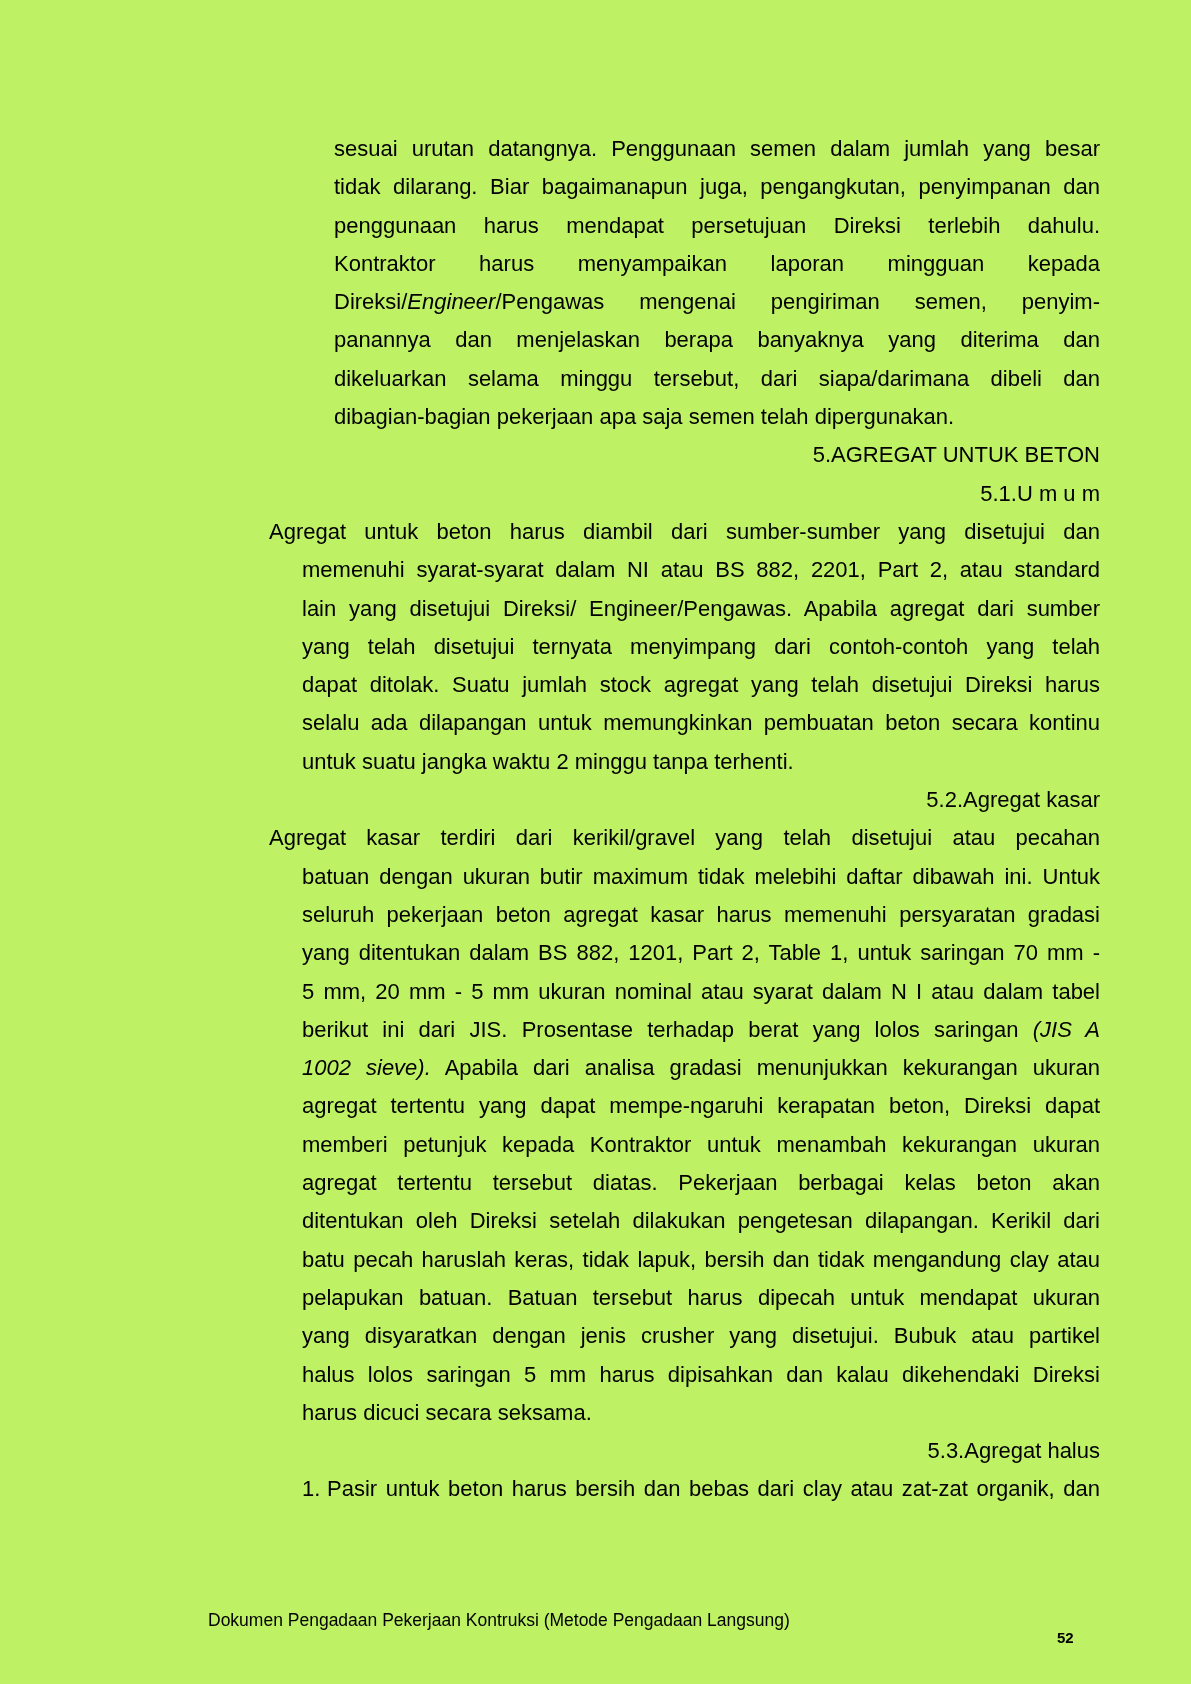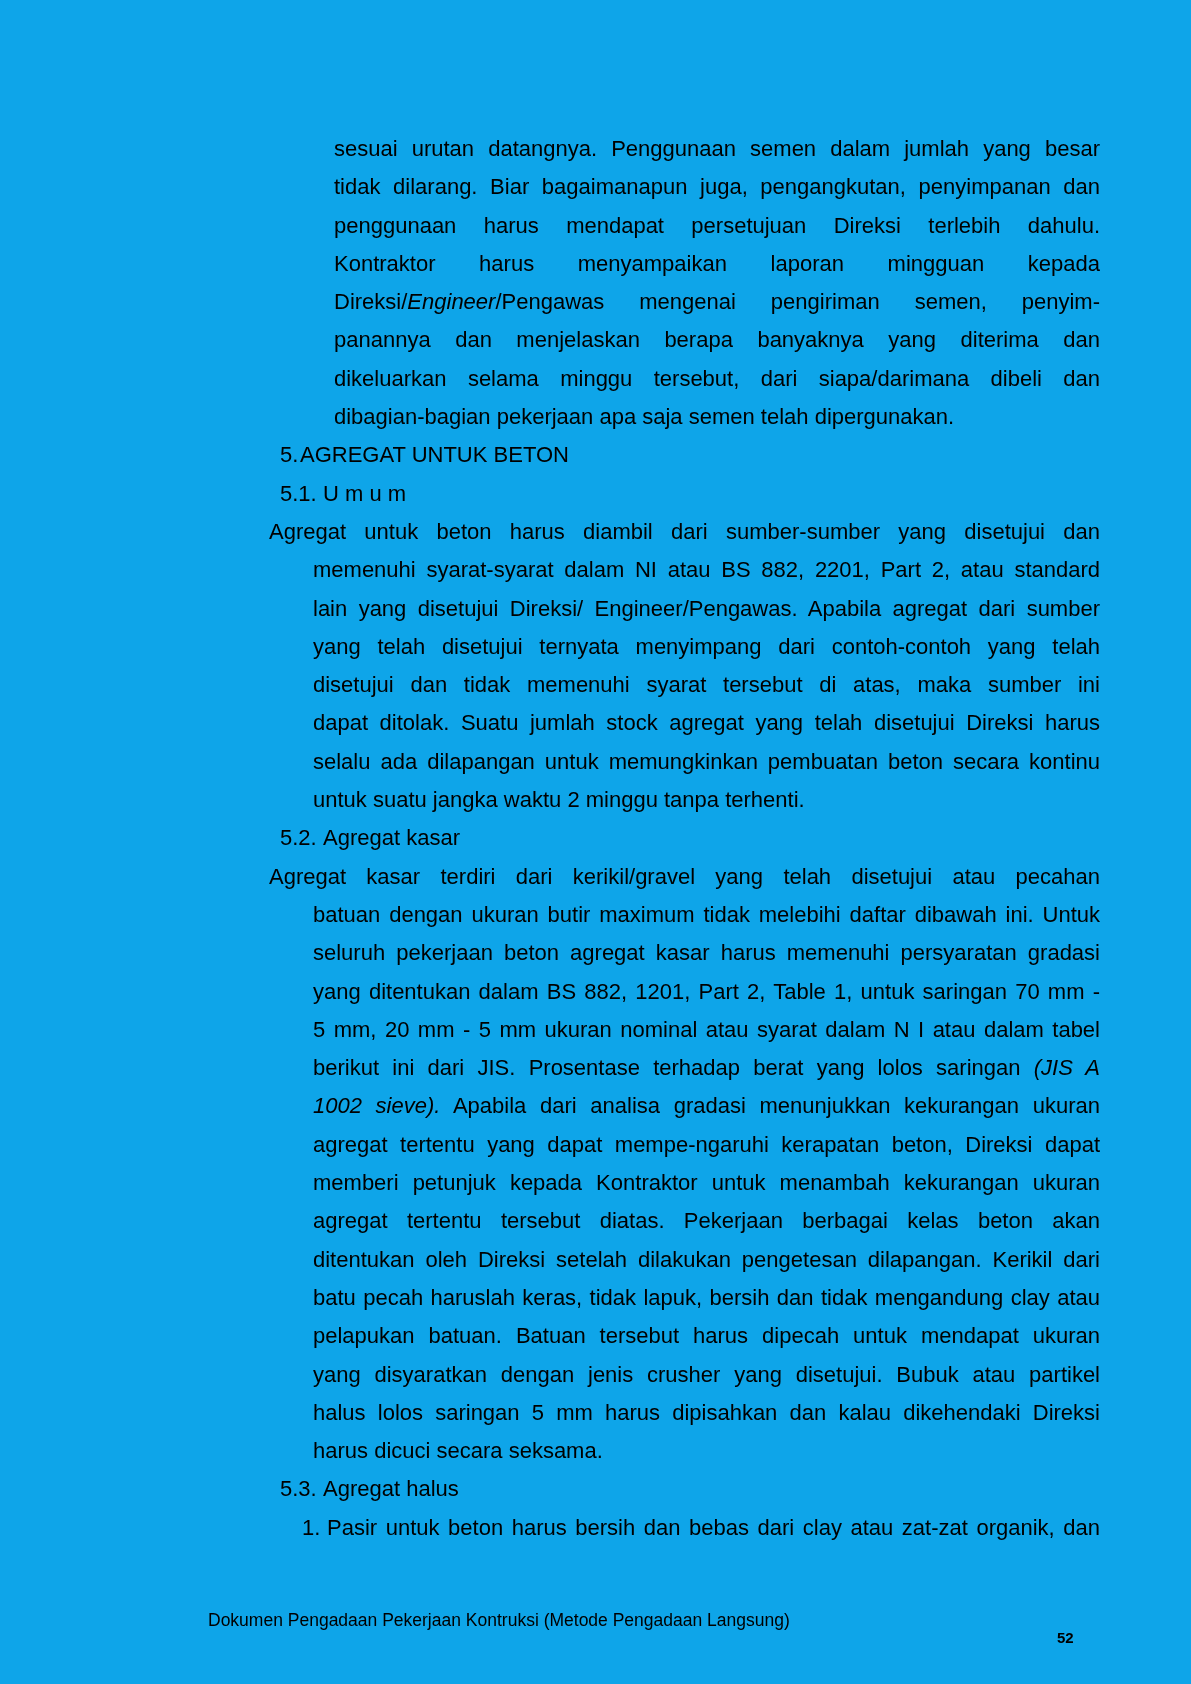"sesuai urutan datangnya. Penggunaan" .page { background: #0ea5e9 -> #bef264 }
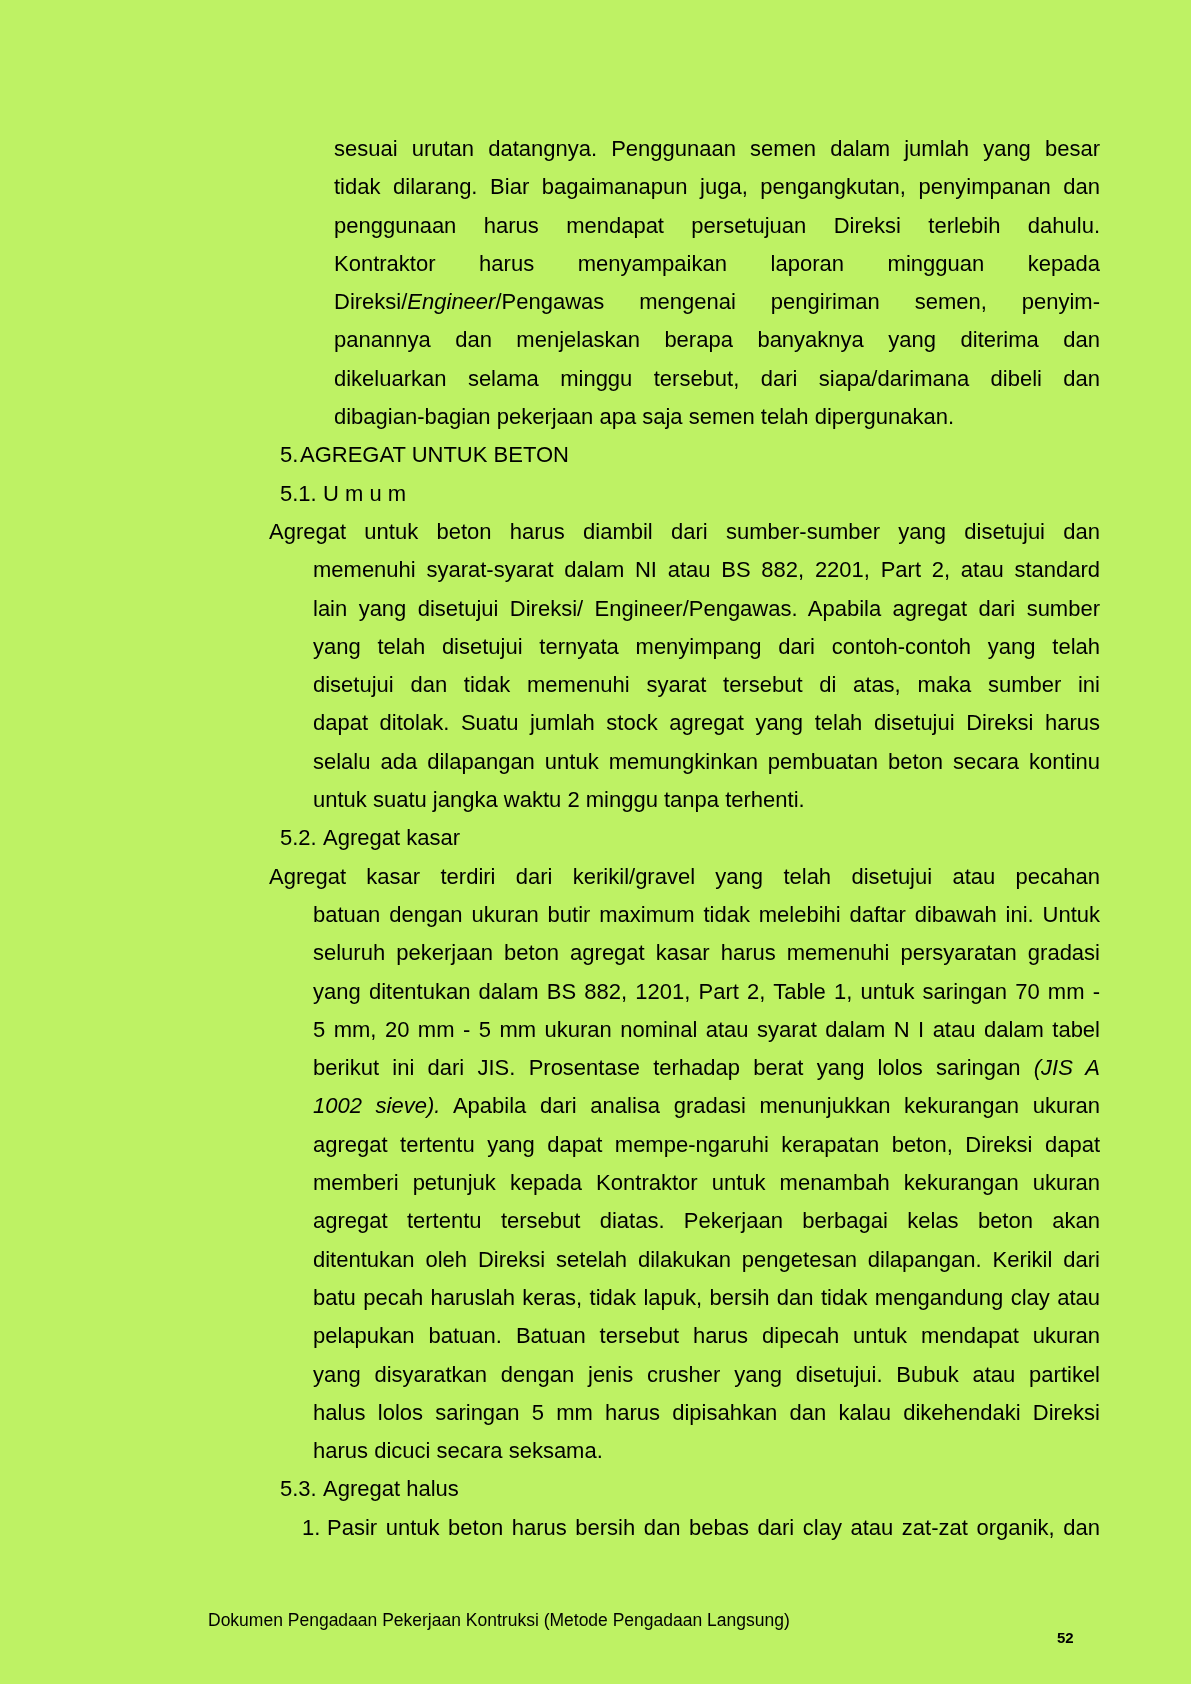"5.AGREGAT UNTUK BETON" .heading { text-align: left -> right }
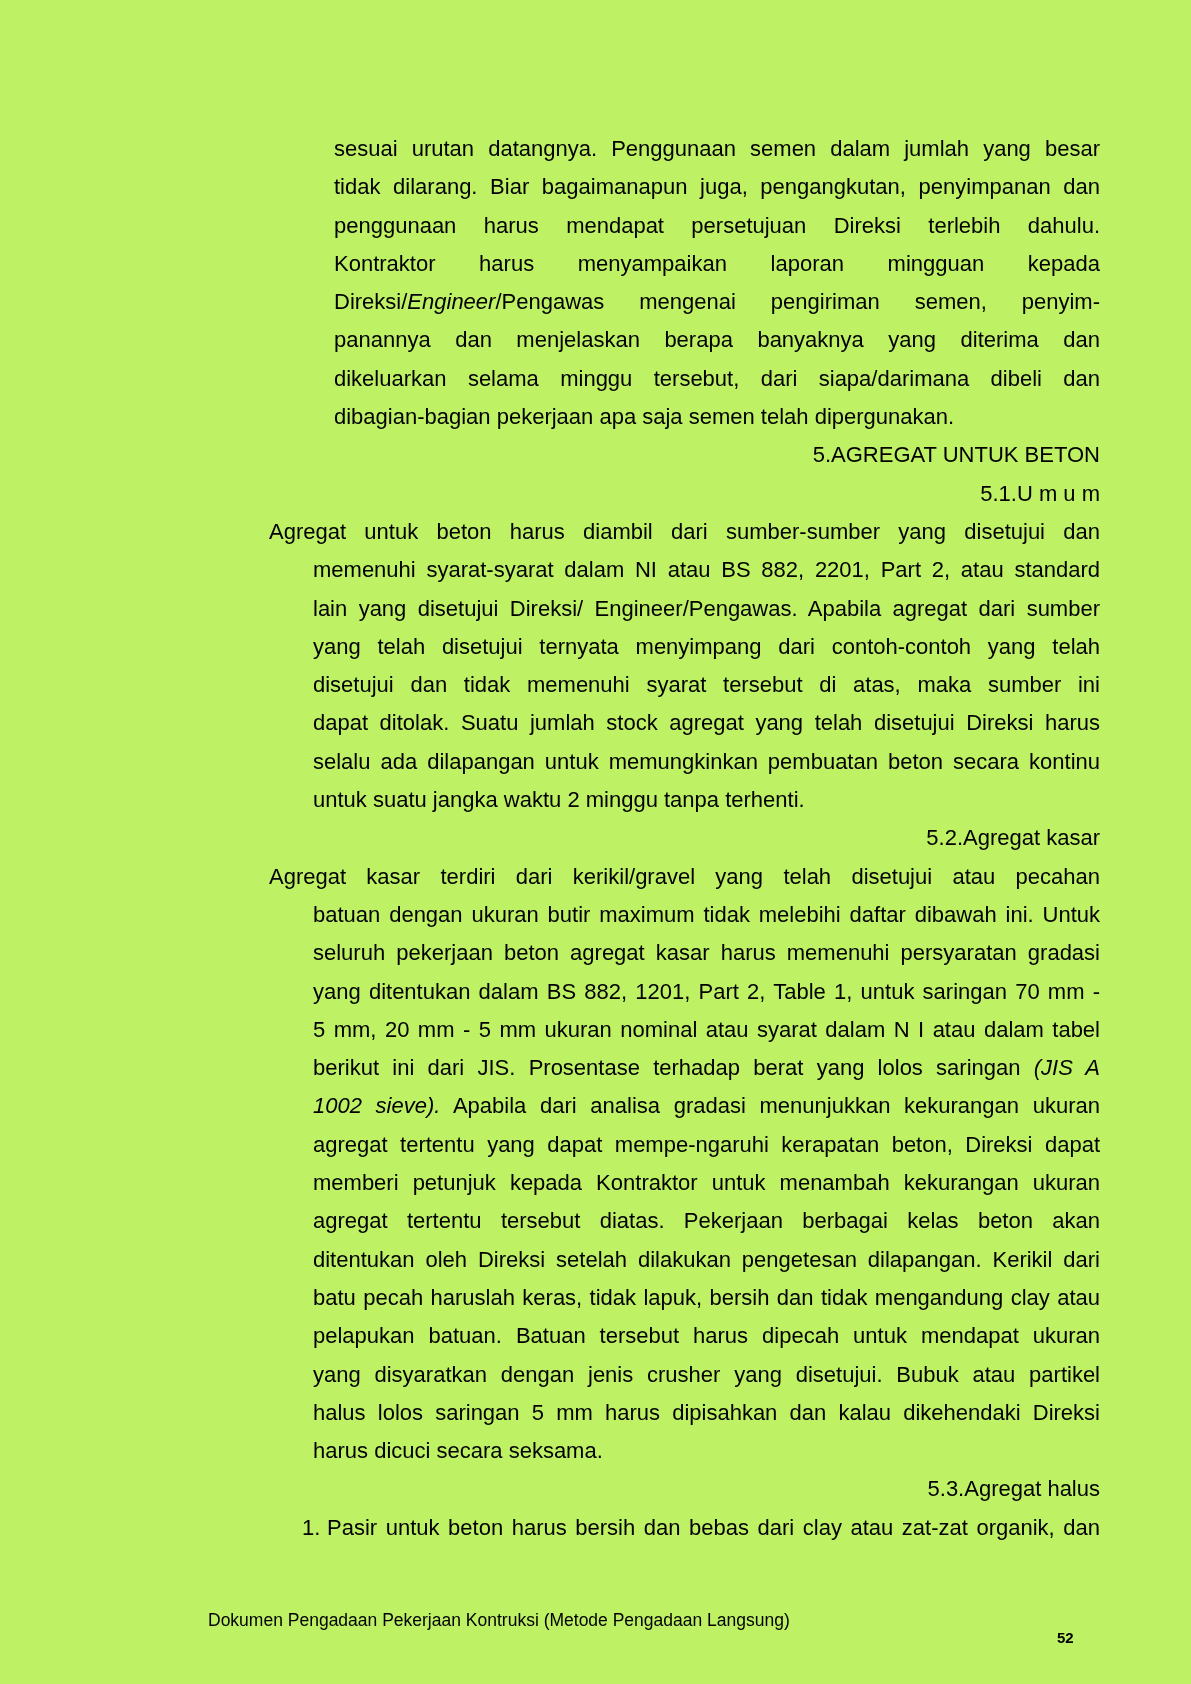"memenuhi syarat-syarat dalam NI atau" .para.v-hanging .line { margin-left: 44px -> 33px }
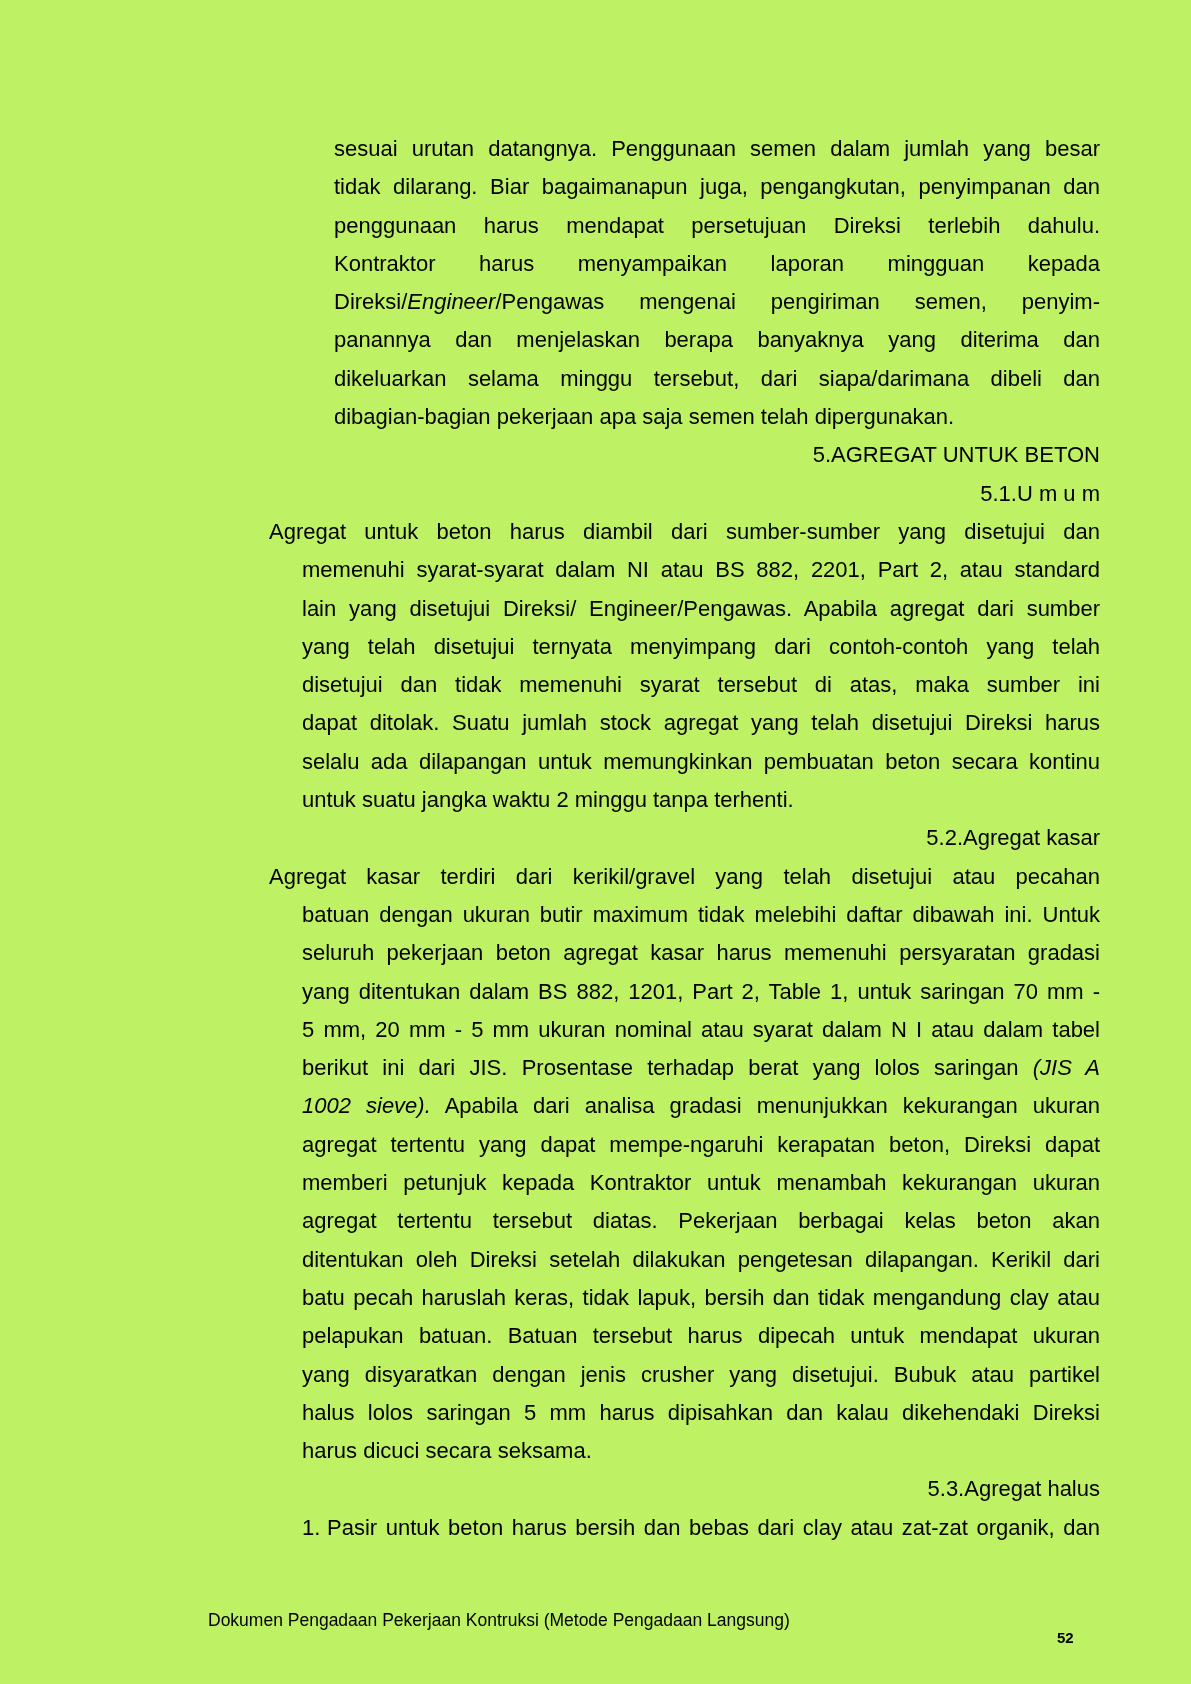"disetujui dan tidak memenuhi syarat" div.line { html: <div>disetujui dan tidak memenuhi syarat tersebut di atas, maka sumber ini</div> -> none }
